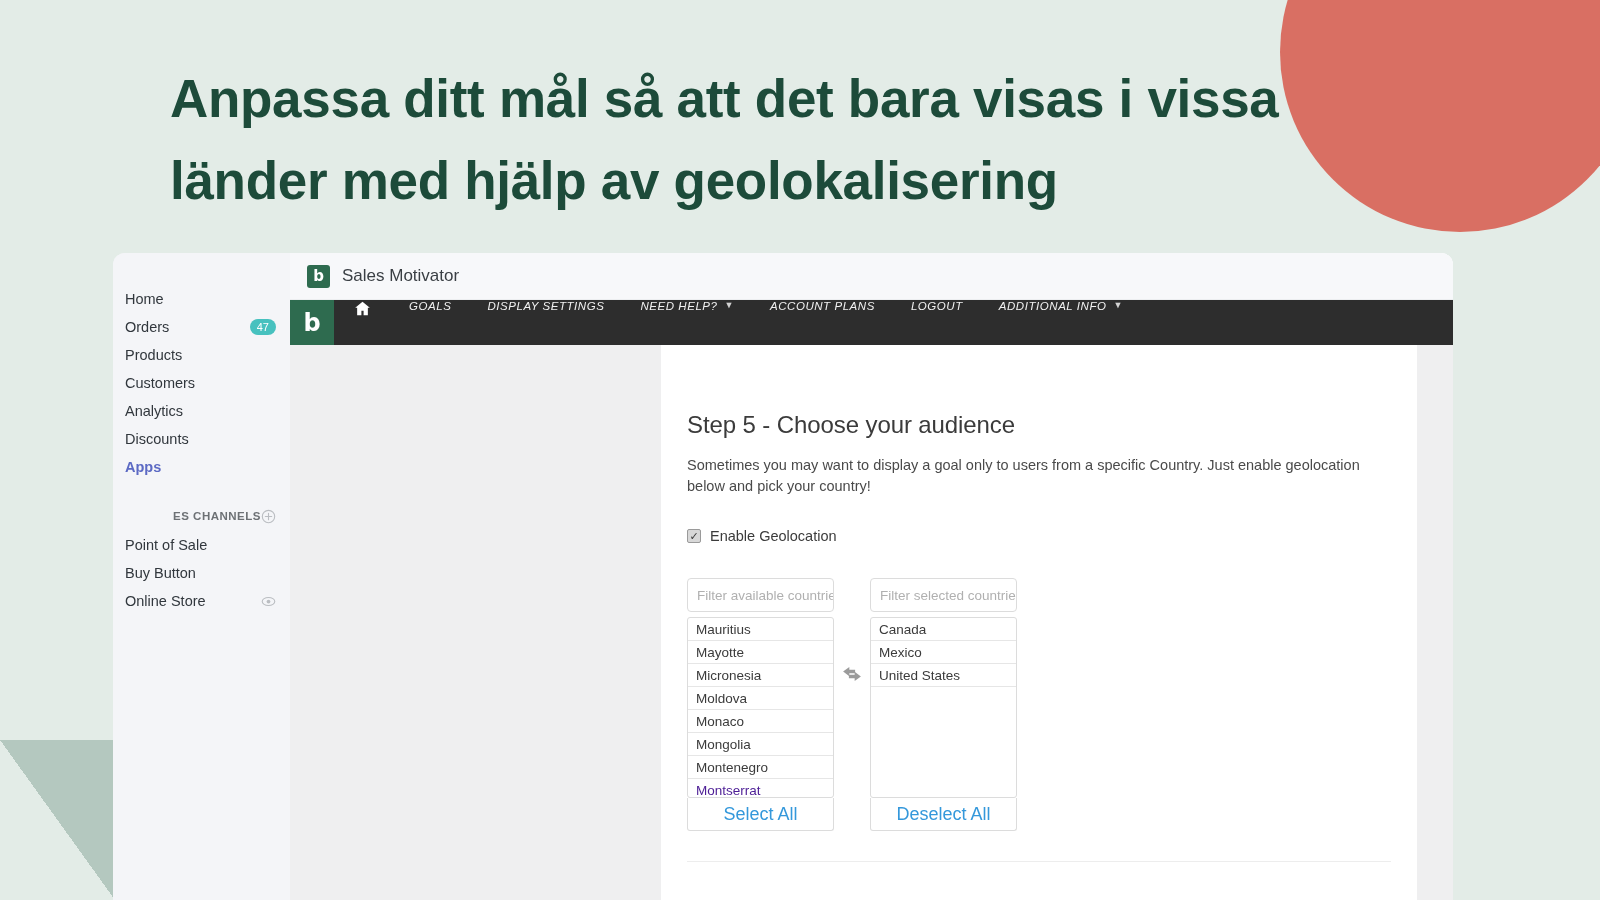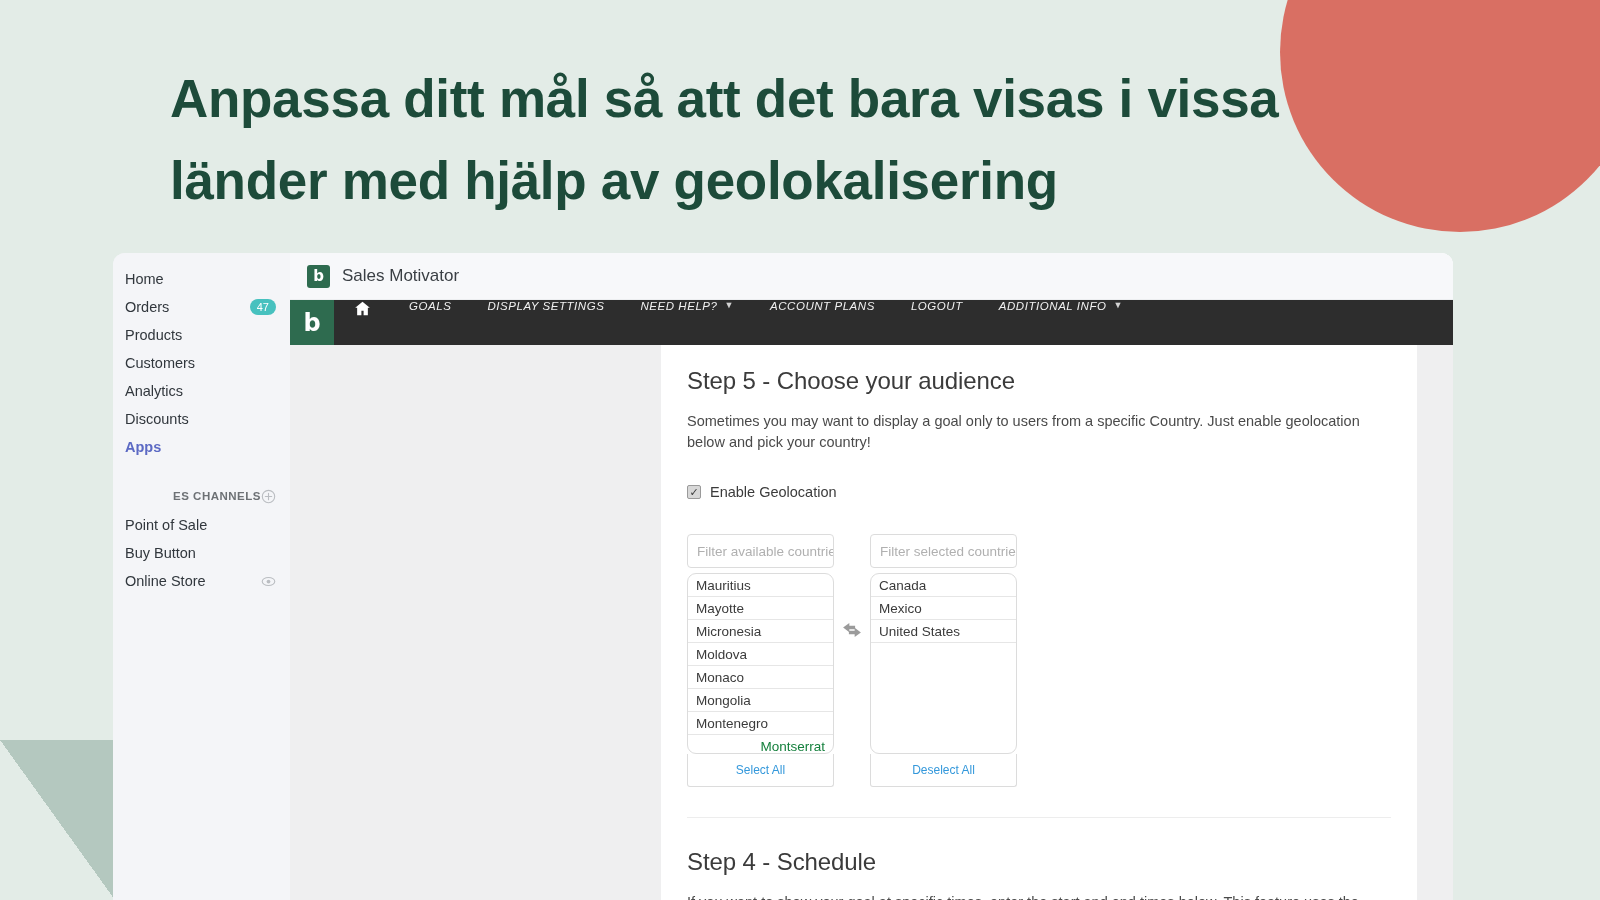"Home" #sidebar { padding-top: 12px -> 32px }
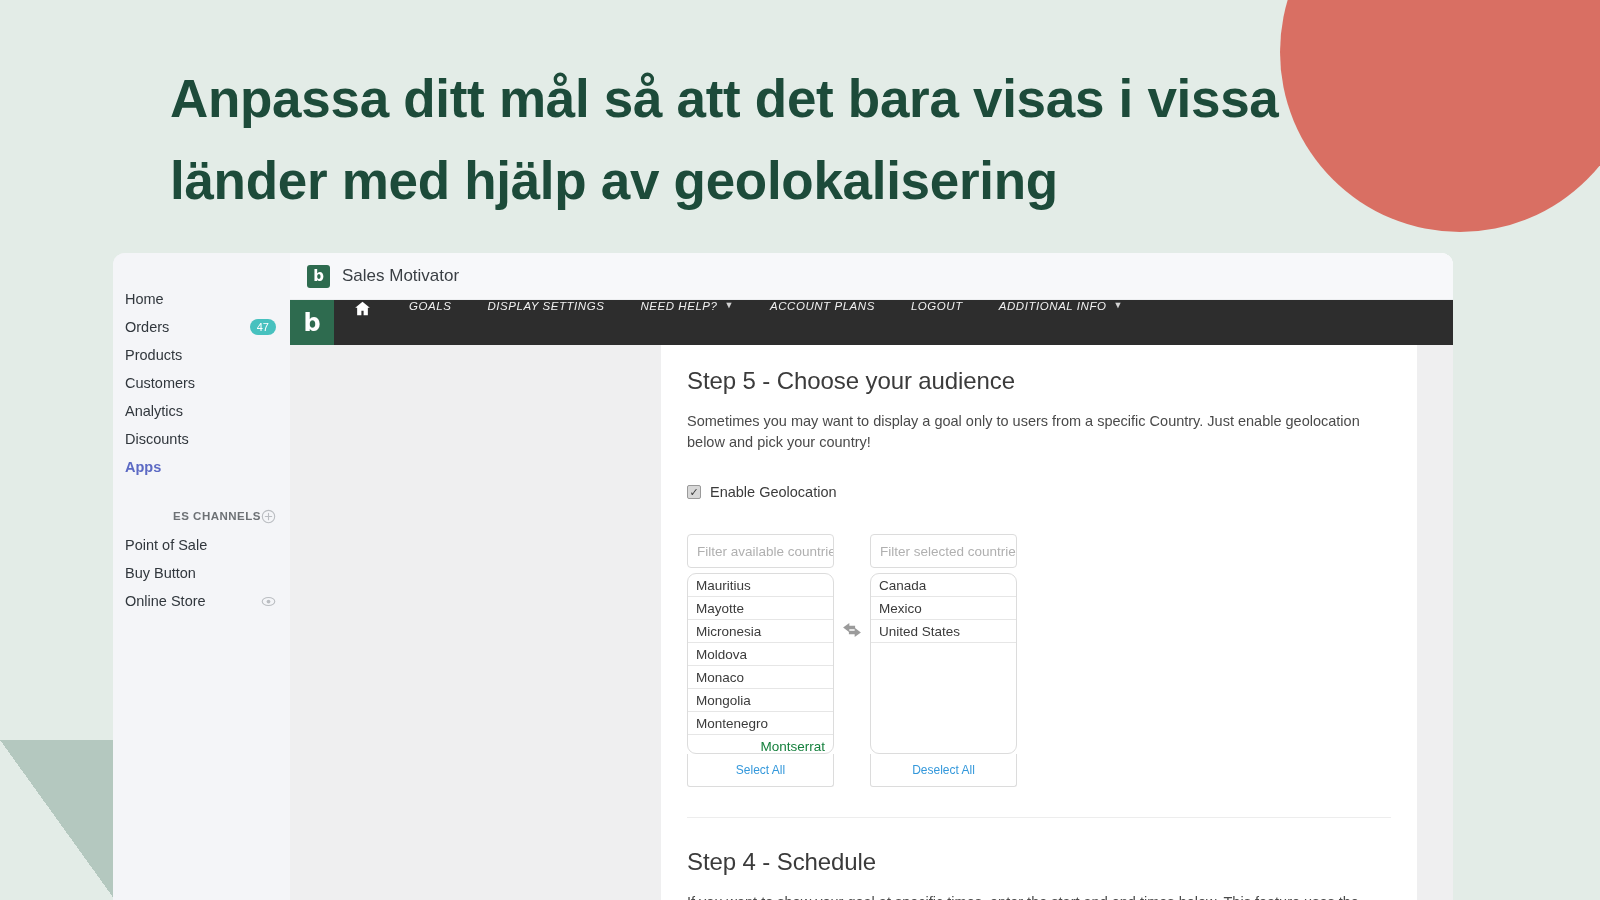"Step 5 - Choose your" .step-block { margin-top: none -> 44px }
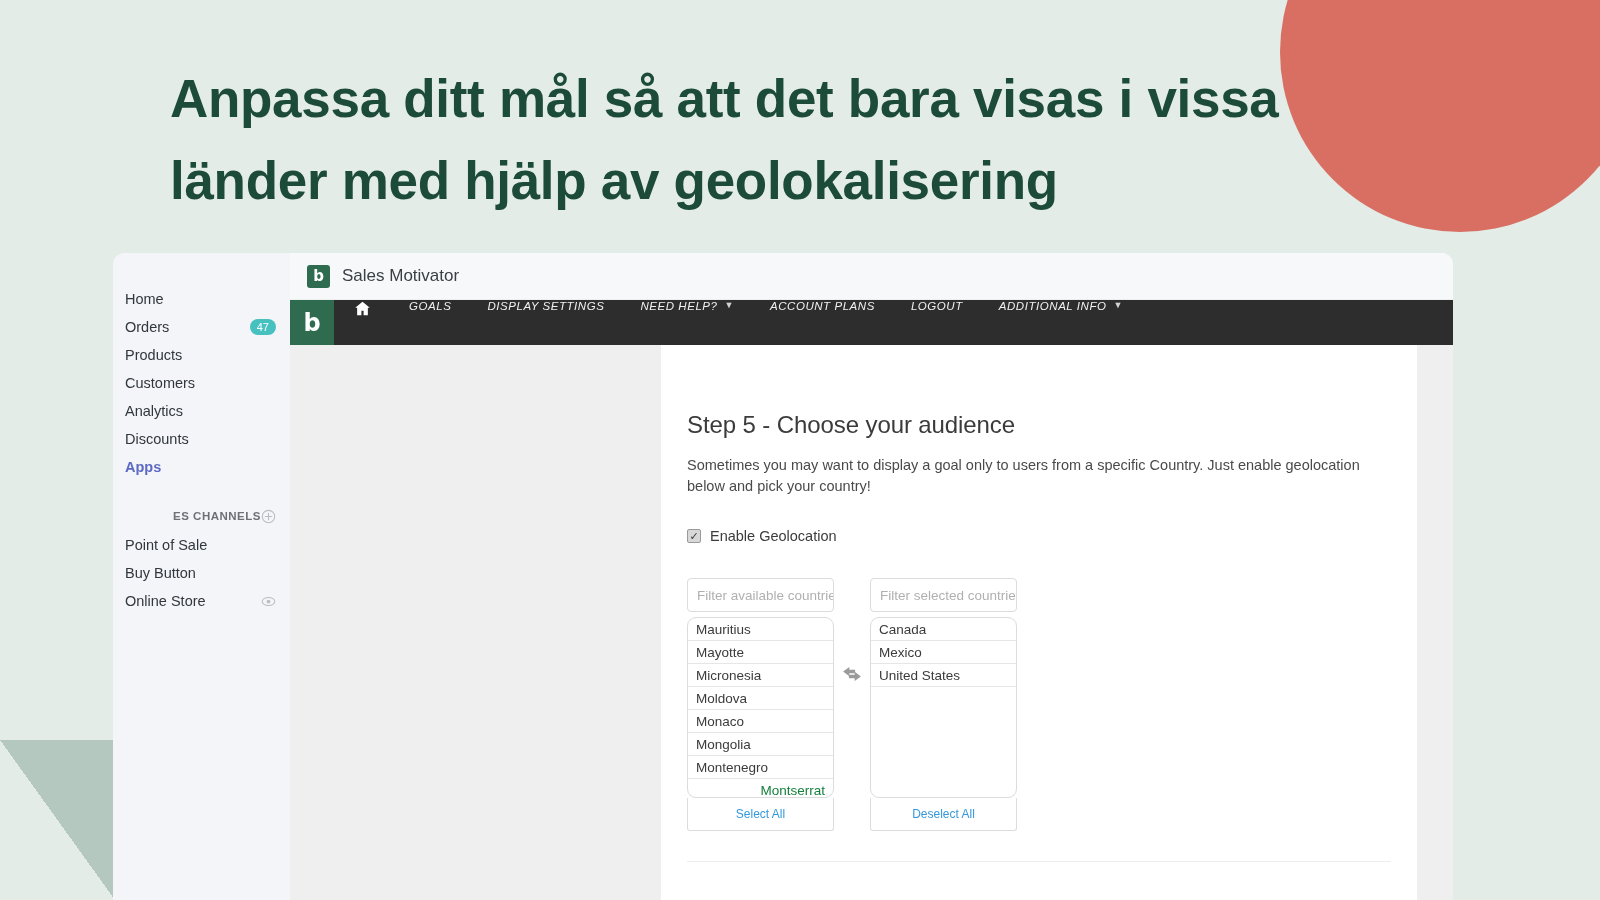"Mauritius" .list-box { border-radius: 9px -> 3px }
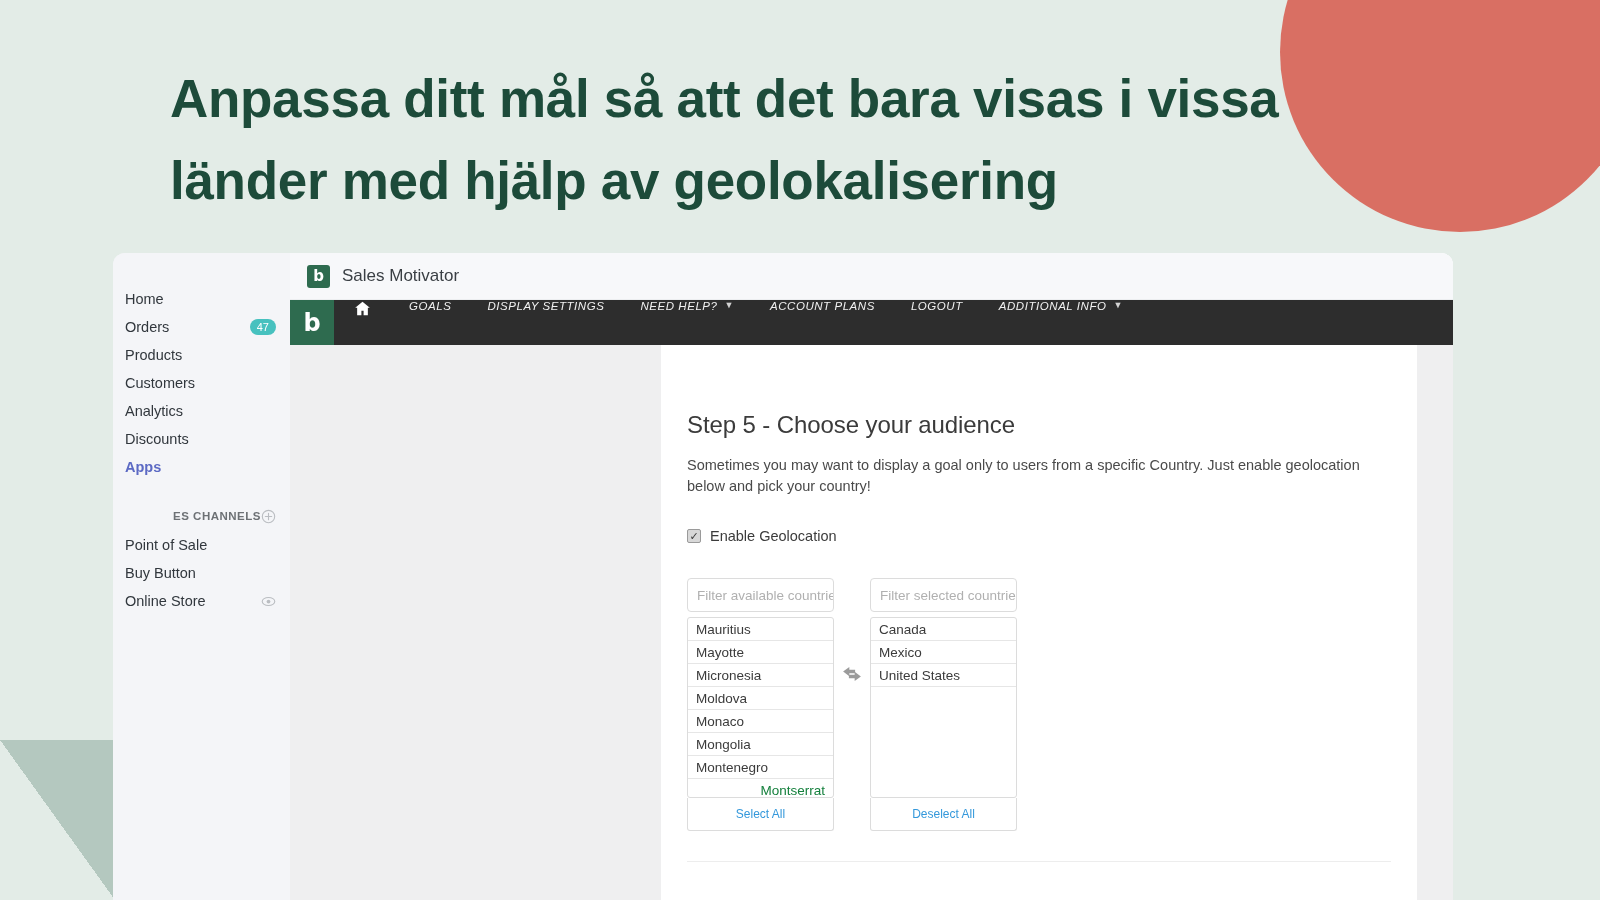"Montserrat" .list-opt.clipped { color: #15803d -> #4c1d95; text-align: right -> none }
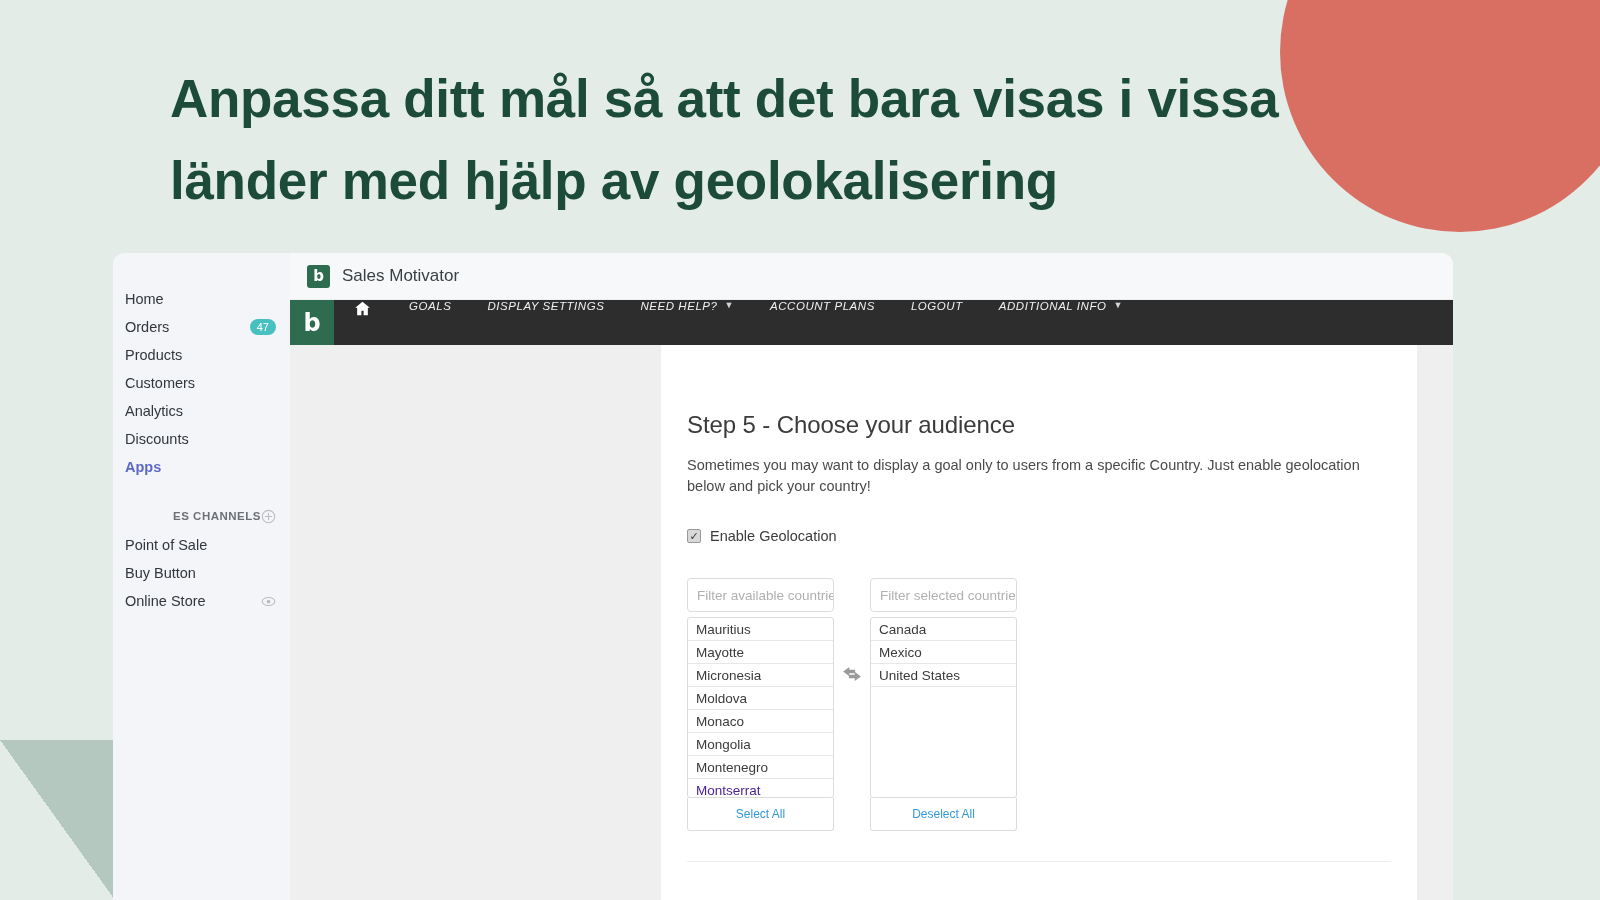"Select All" .list-action { font-size: 12px -> 18px }
